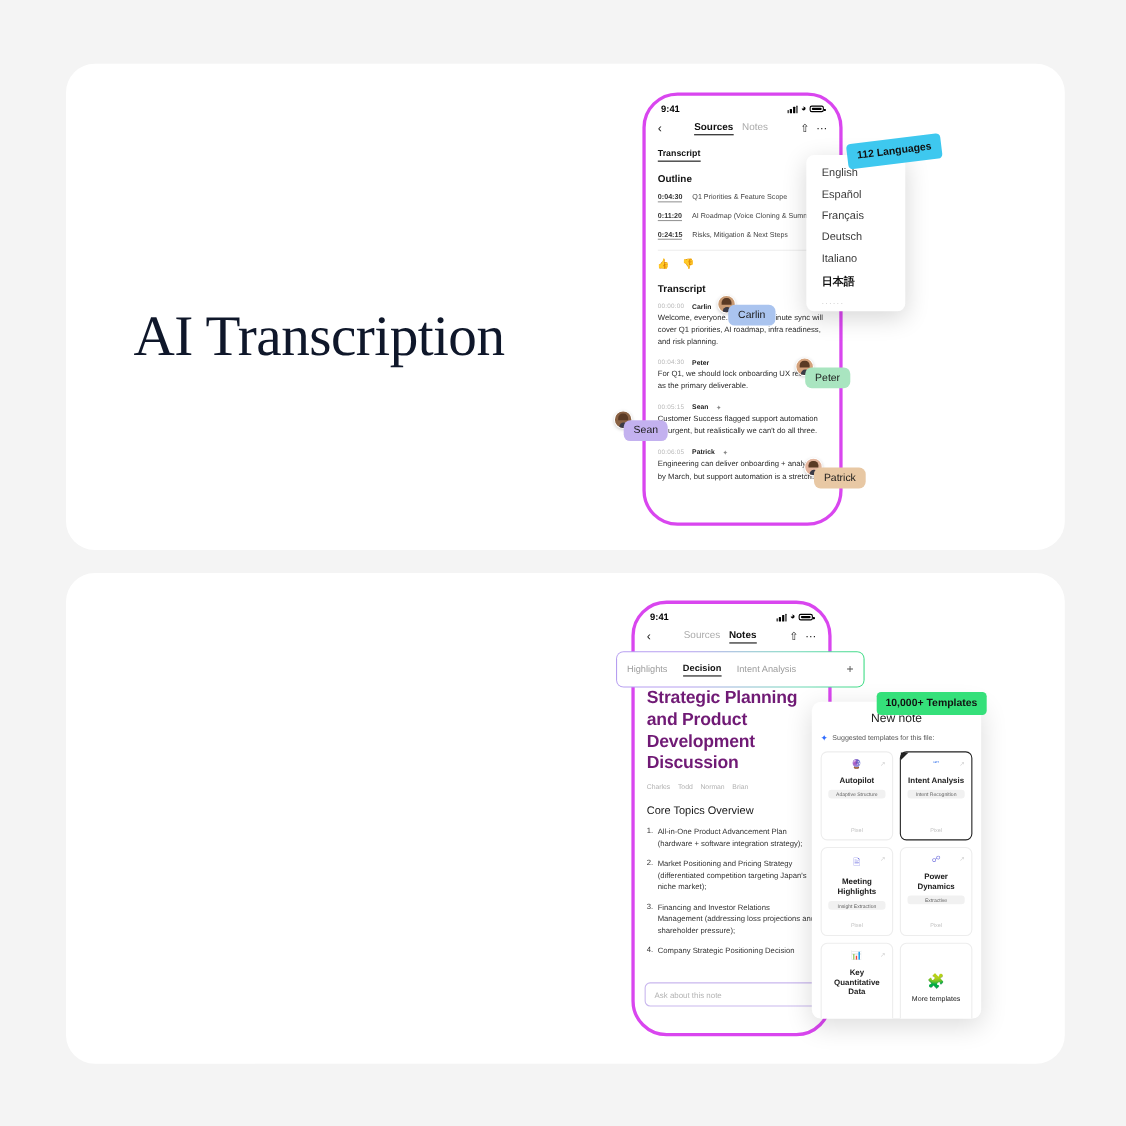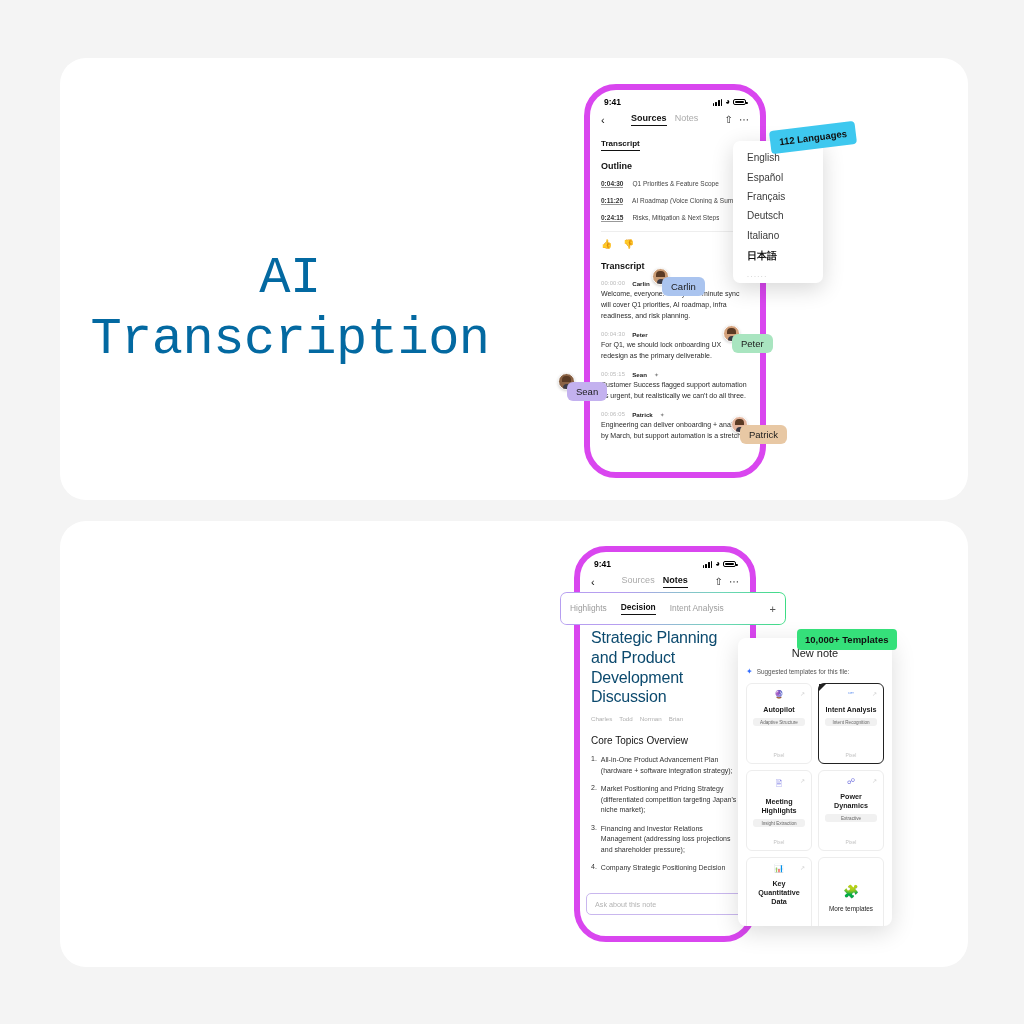"9:41" .phone { border: 6px solid #d946ef -> 3px solid #d946ef }
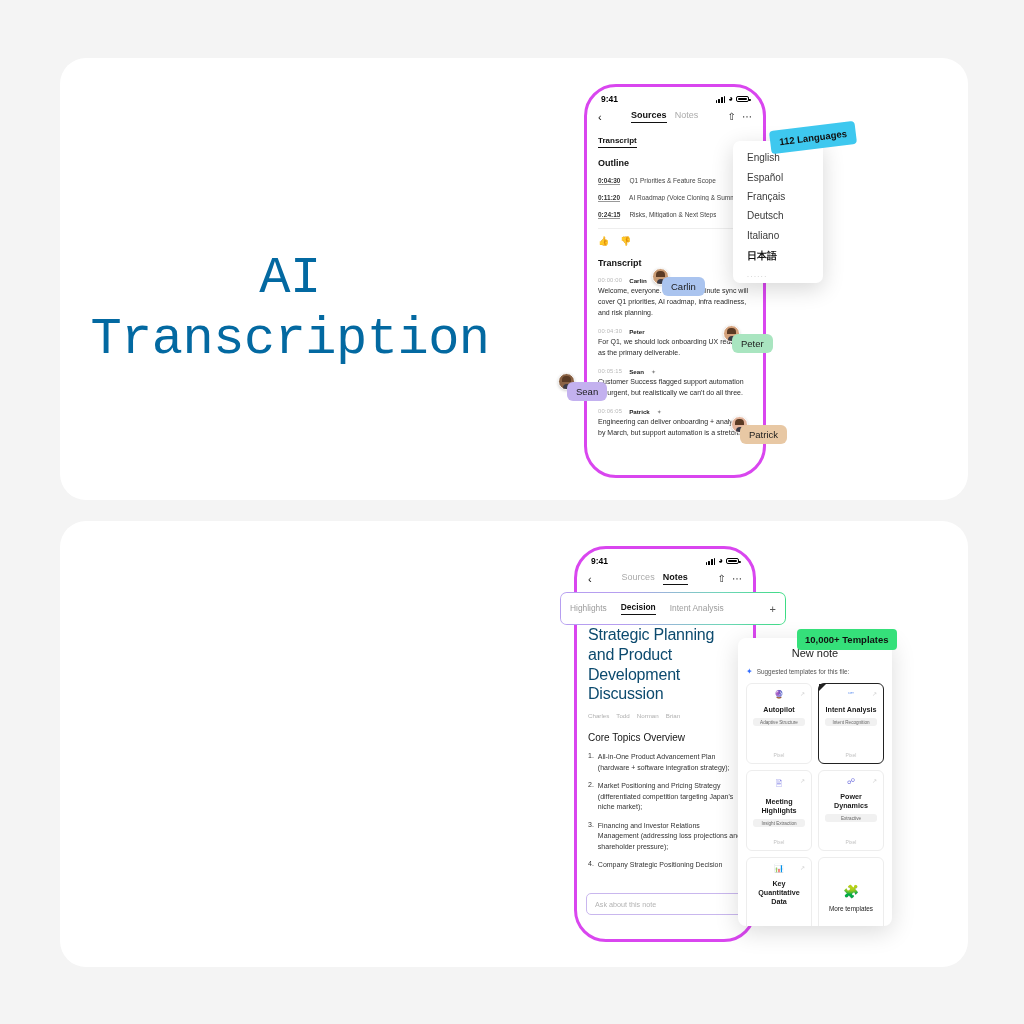"AI Transcription" .headline { color: #0369a1 -> #0f172a; font-family: Liberation Mono, monospace -> Liberation Serif, serif; margin-top: none -> 28px }
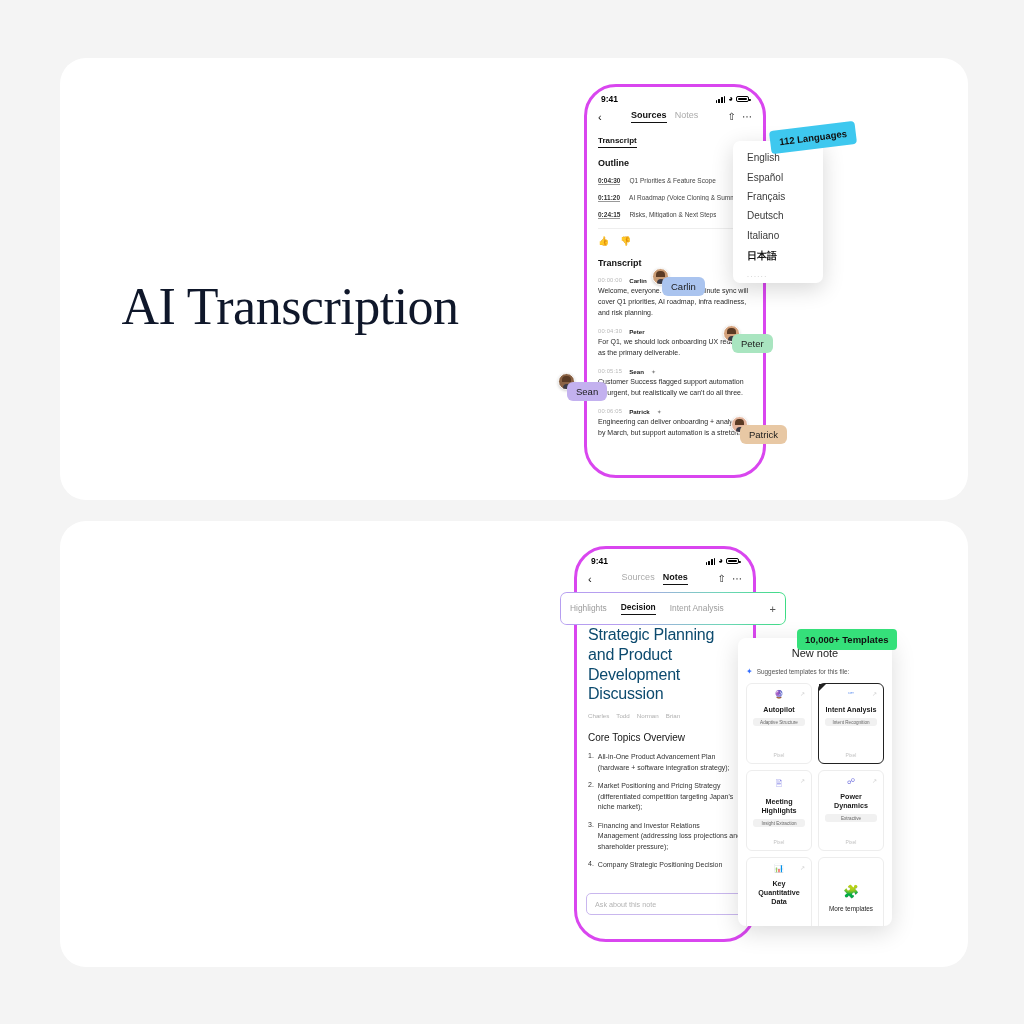"Strategic Planning and Product" .note-title { color: #0c4a6e -> #701a75; font-weight: 400 -> 700 }
